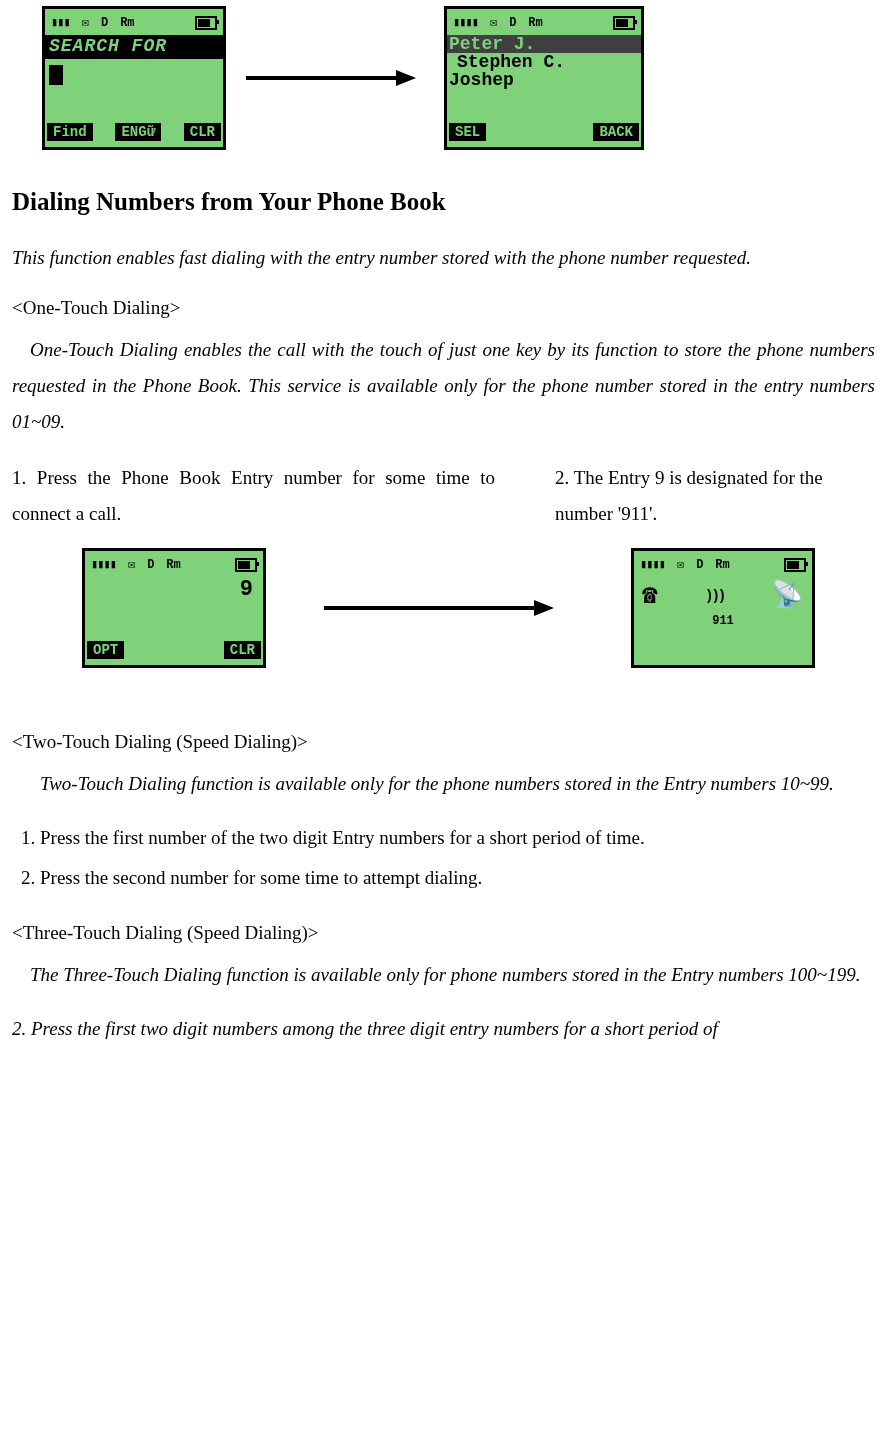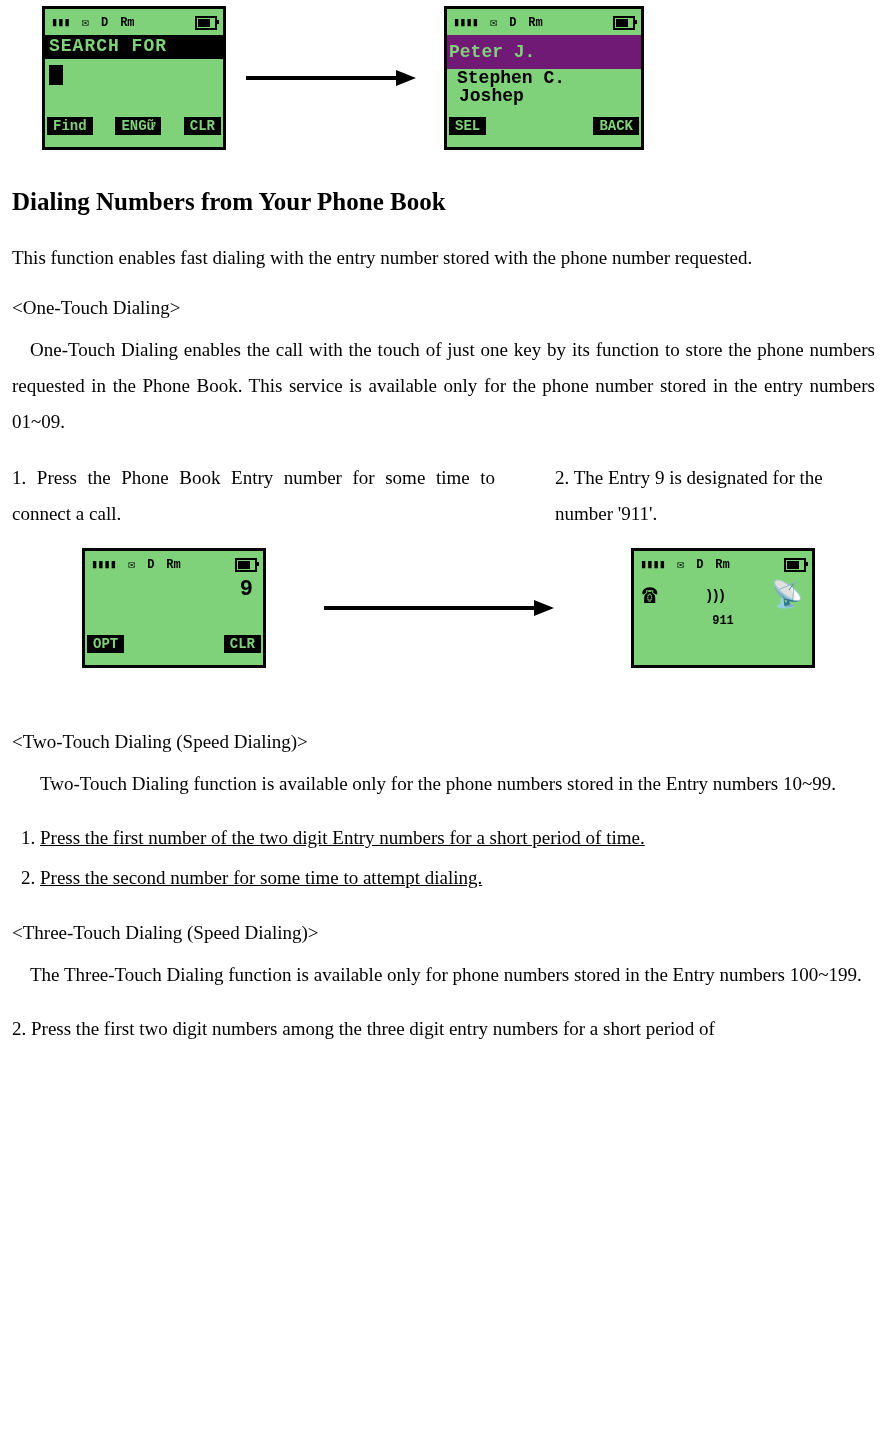"SEARCH FOR" .hdr-bar { font-style: none -> italic }
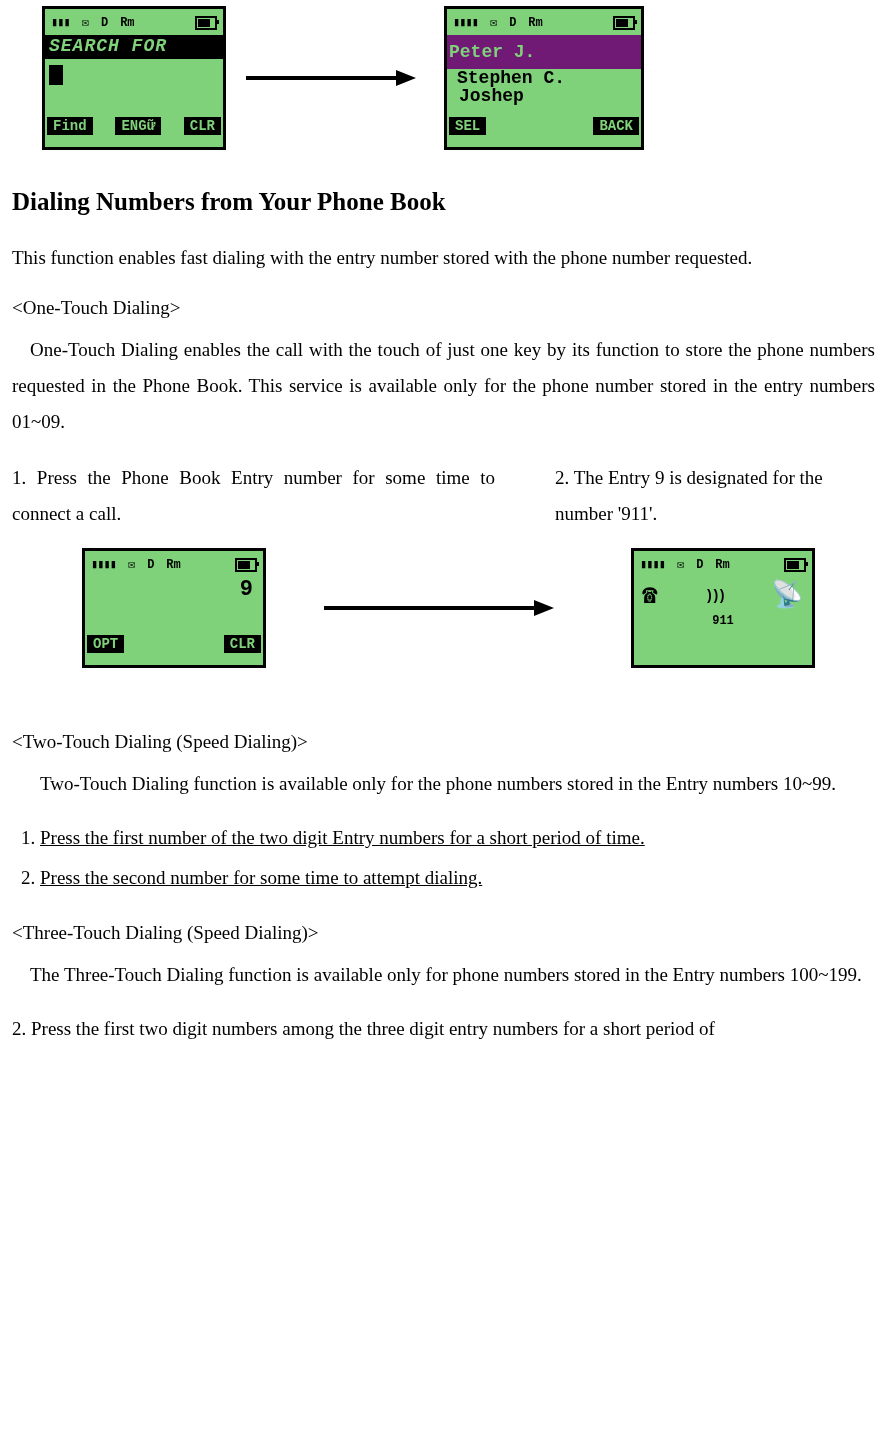"Peter J." .sel-line { background: #701a75 -> #404040; padding: 8px 2px -> 0 2px }
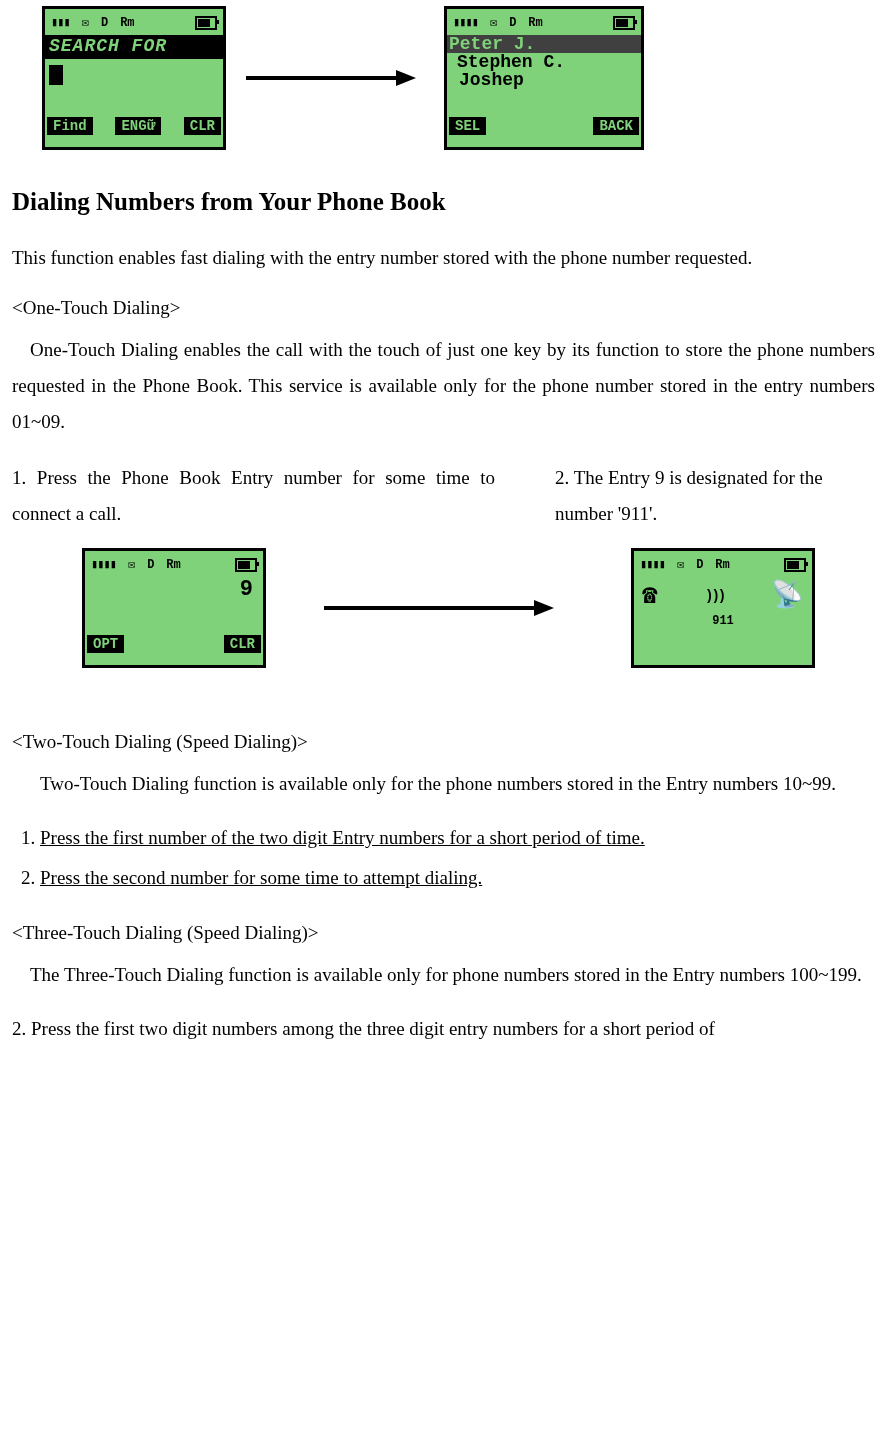"Joshep" div { padding: 0 12px -> 0 2px }
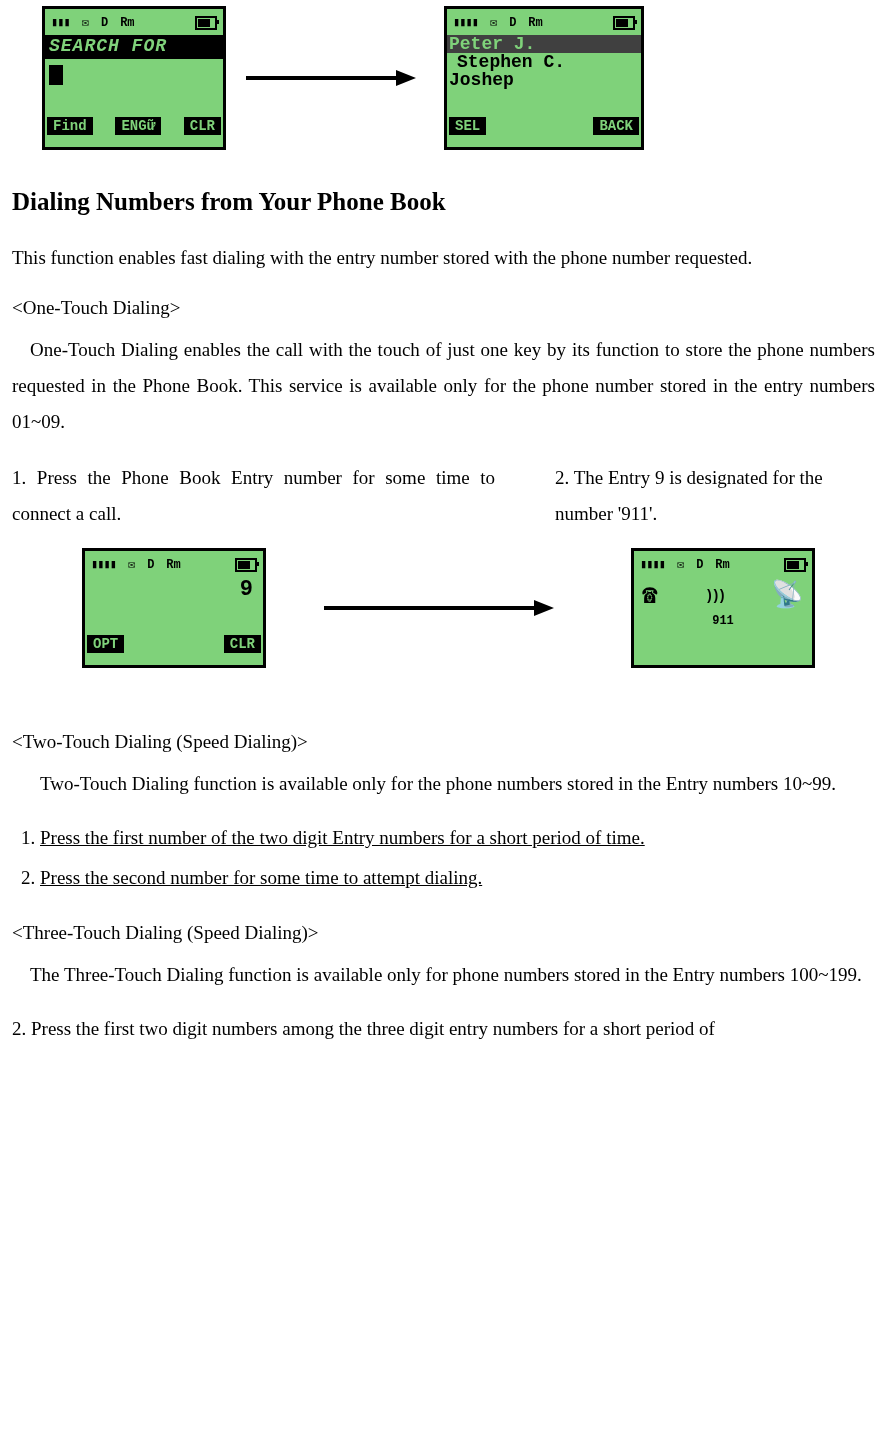"Find" .soft-row { padding: 0 2px 12px 2px -> 0 2px 6px 2px }
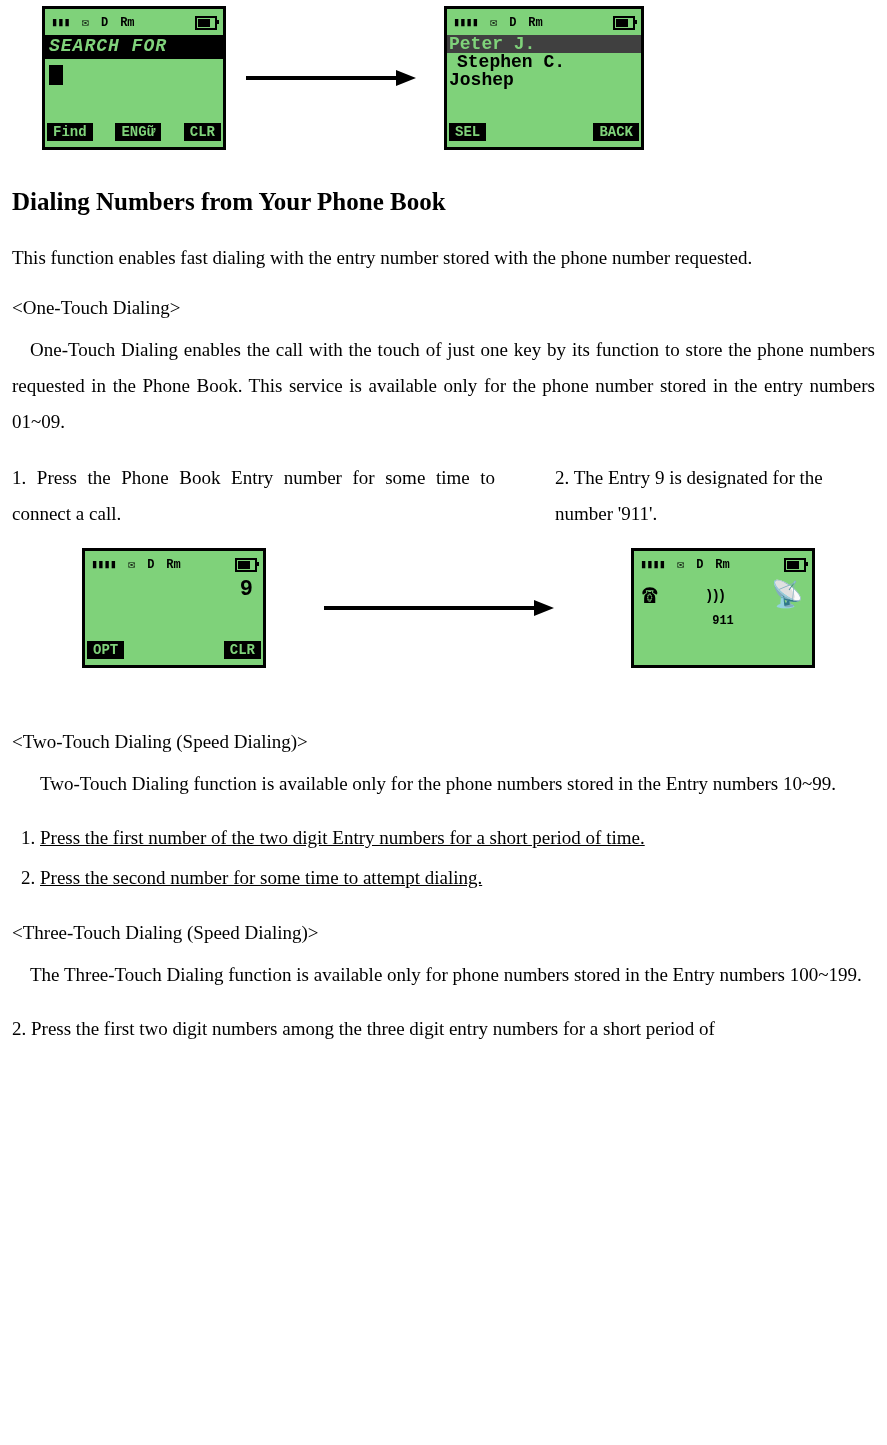"This function enables fast dialing" p.para { font-style: none -> italic }
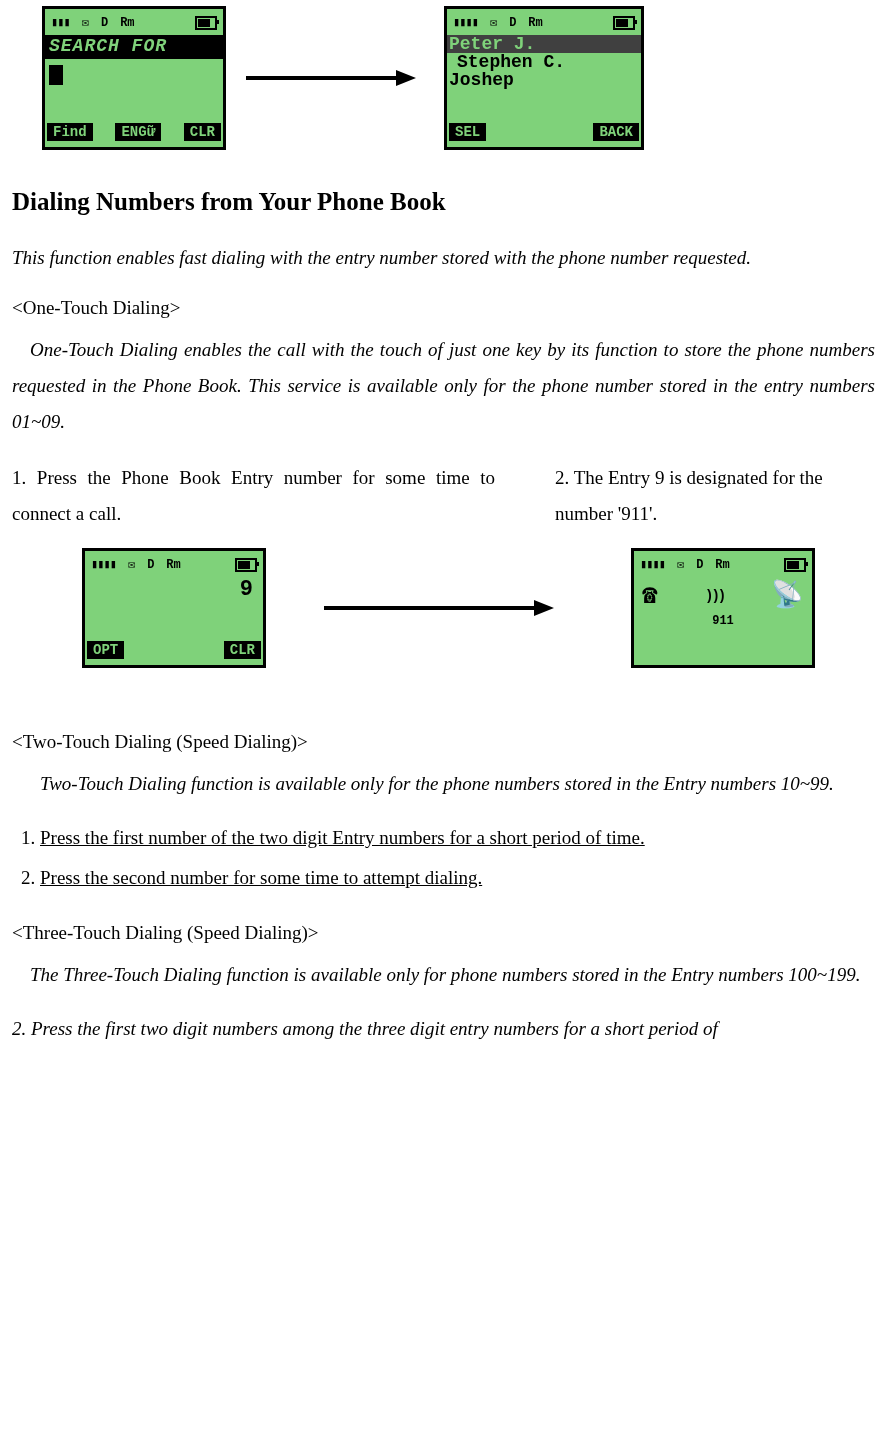"Press the first number of" ol.steps li { text-decoration: underline -> none }
